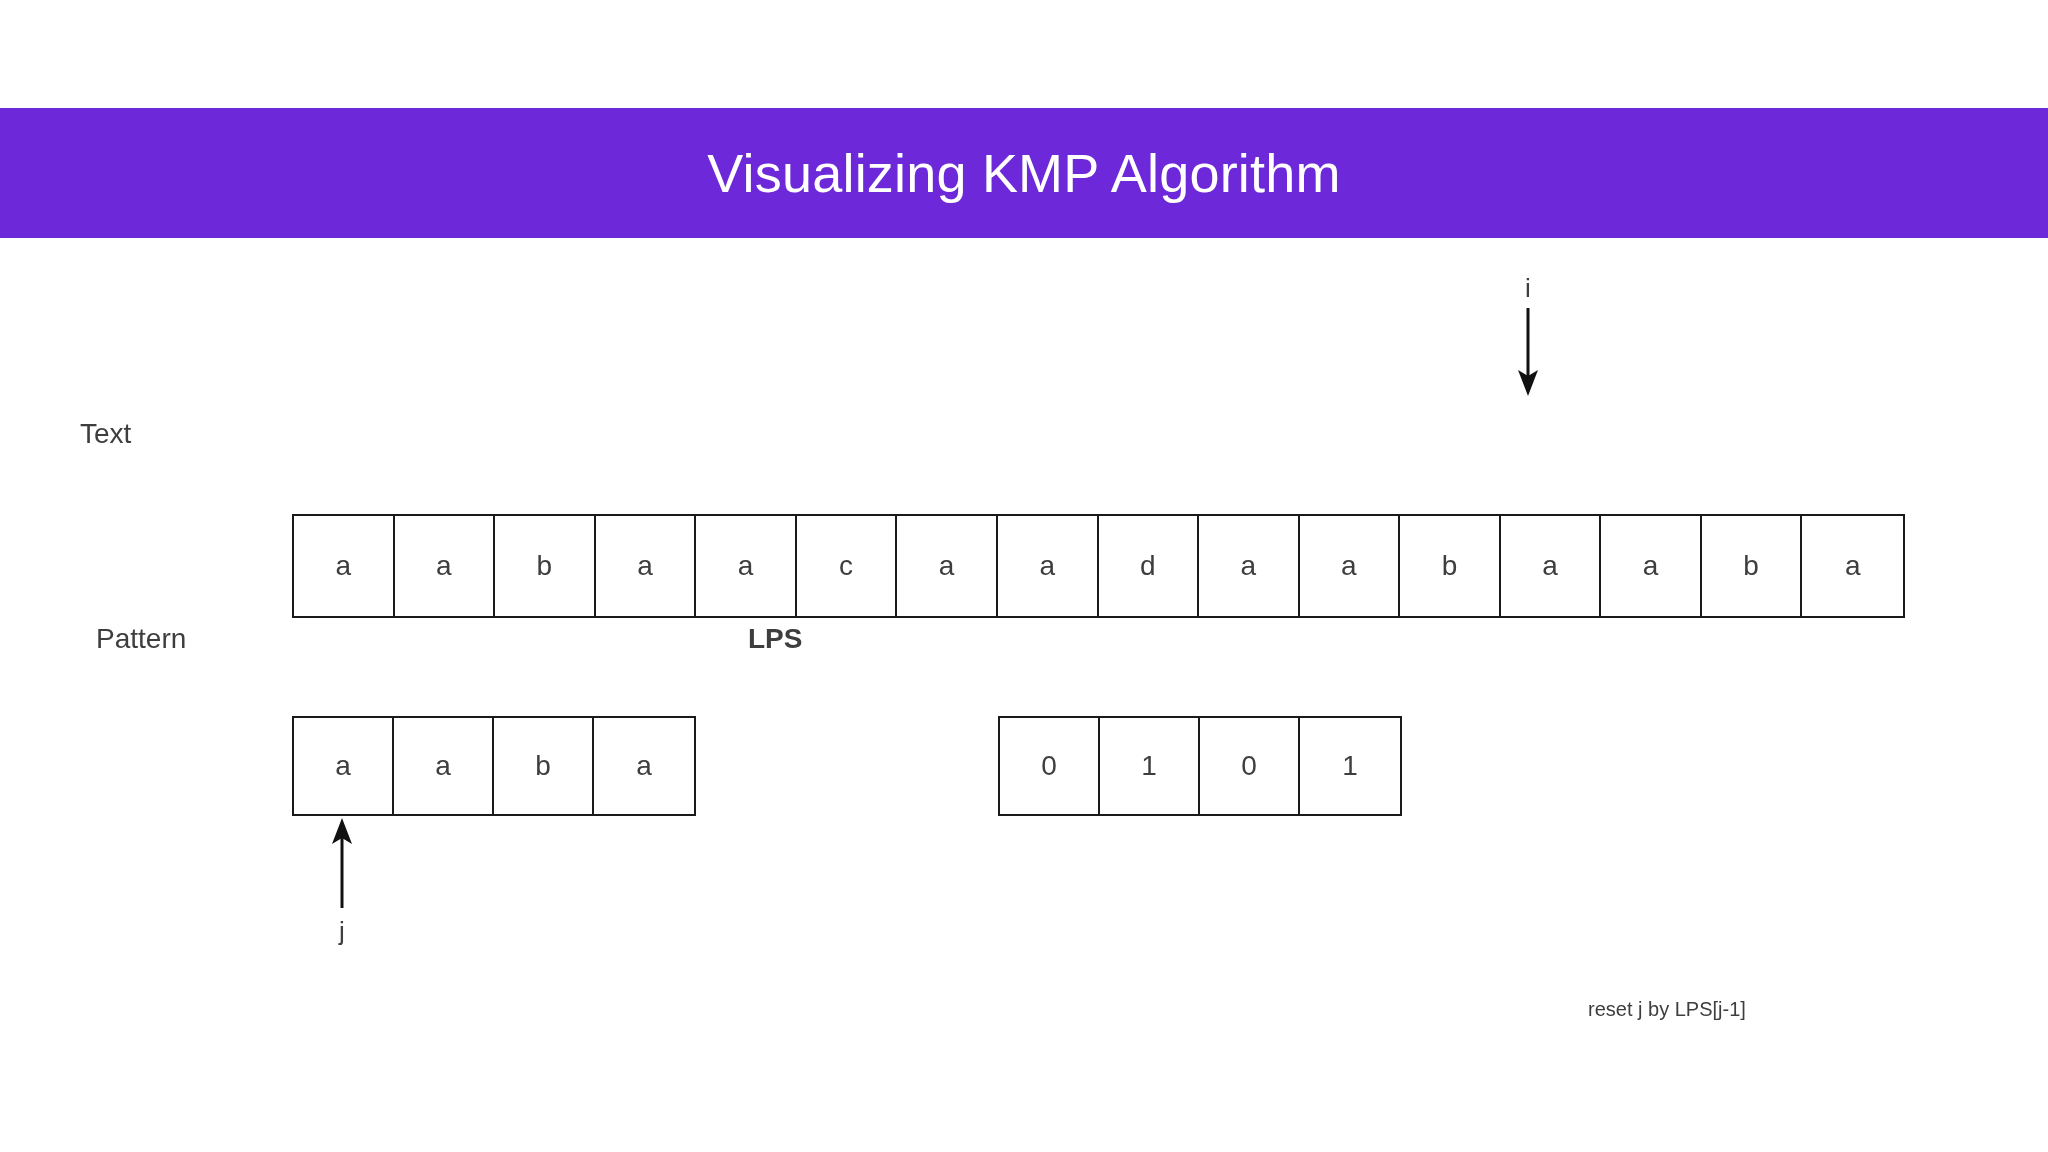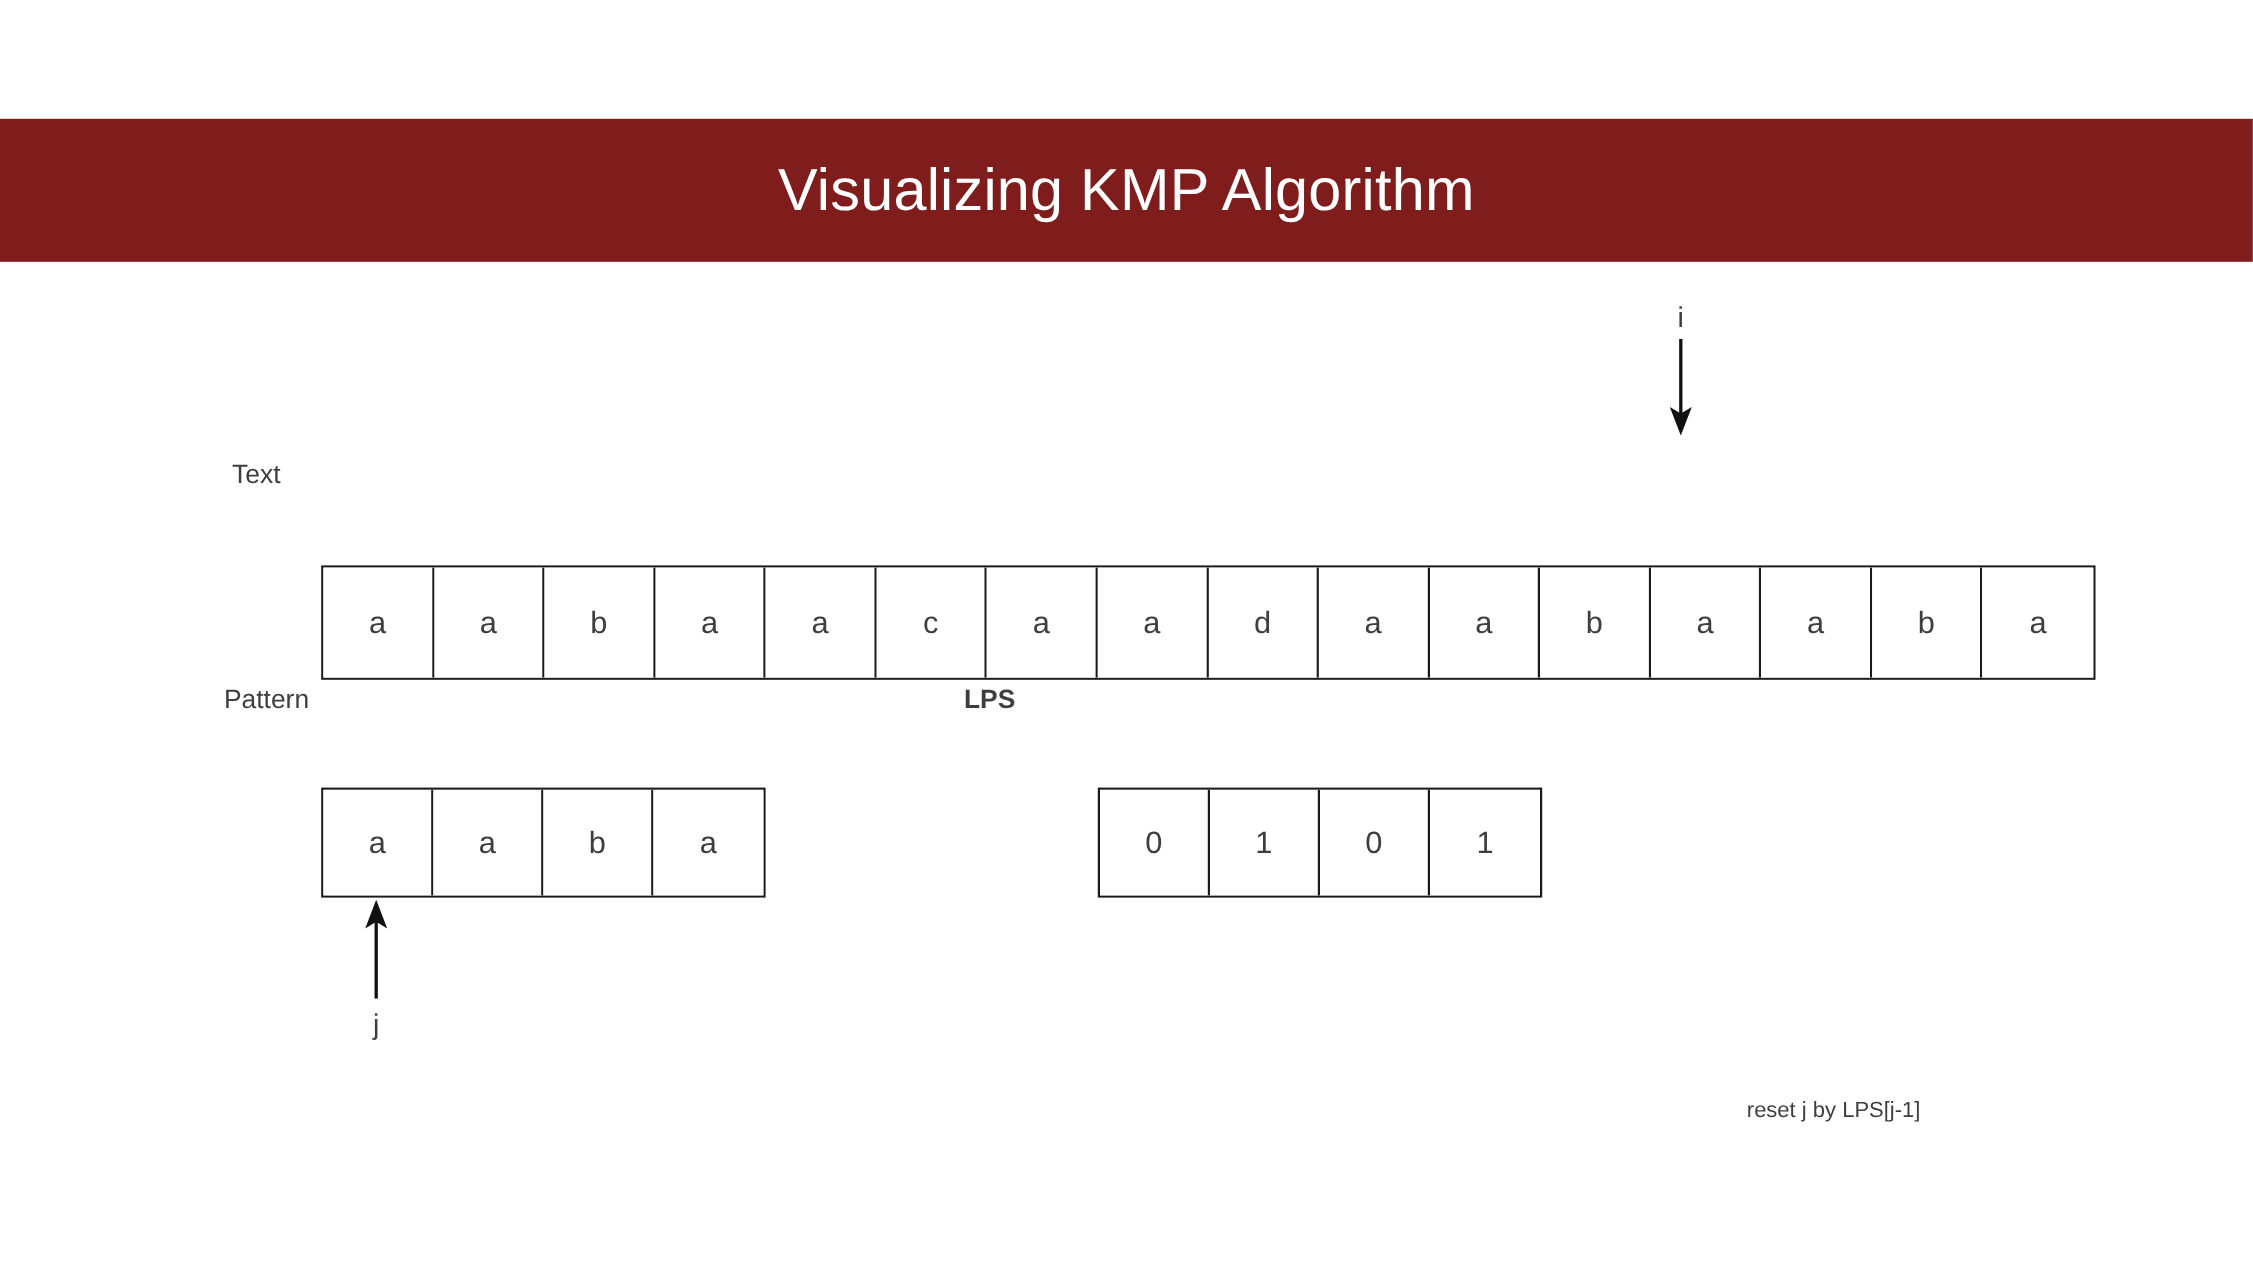"Visualizing KMP Algorithm" #title-banner { background: #7f1d1d -> #6d28d9 }
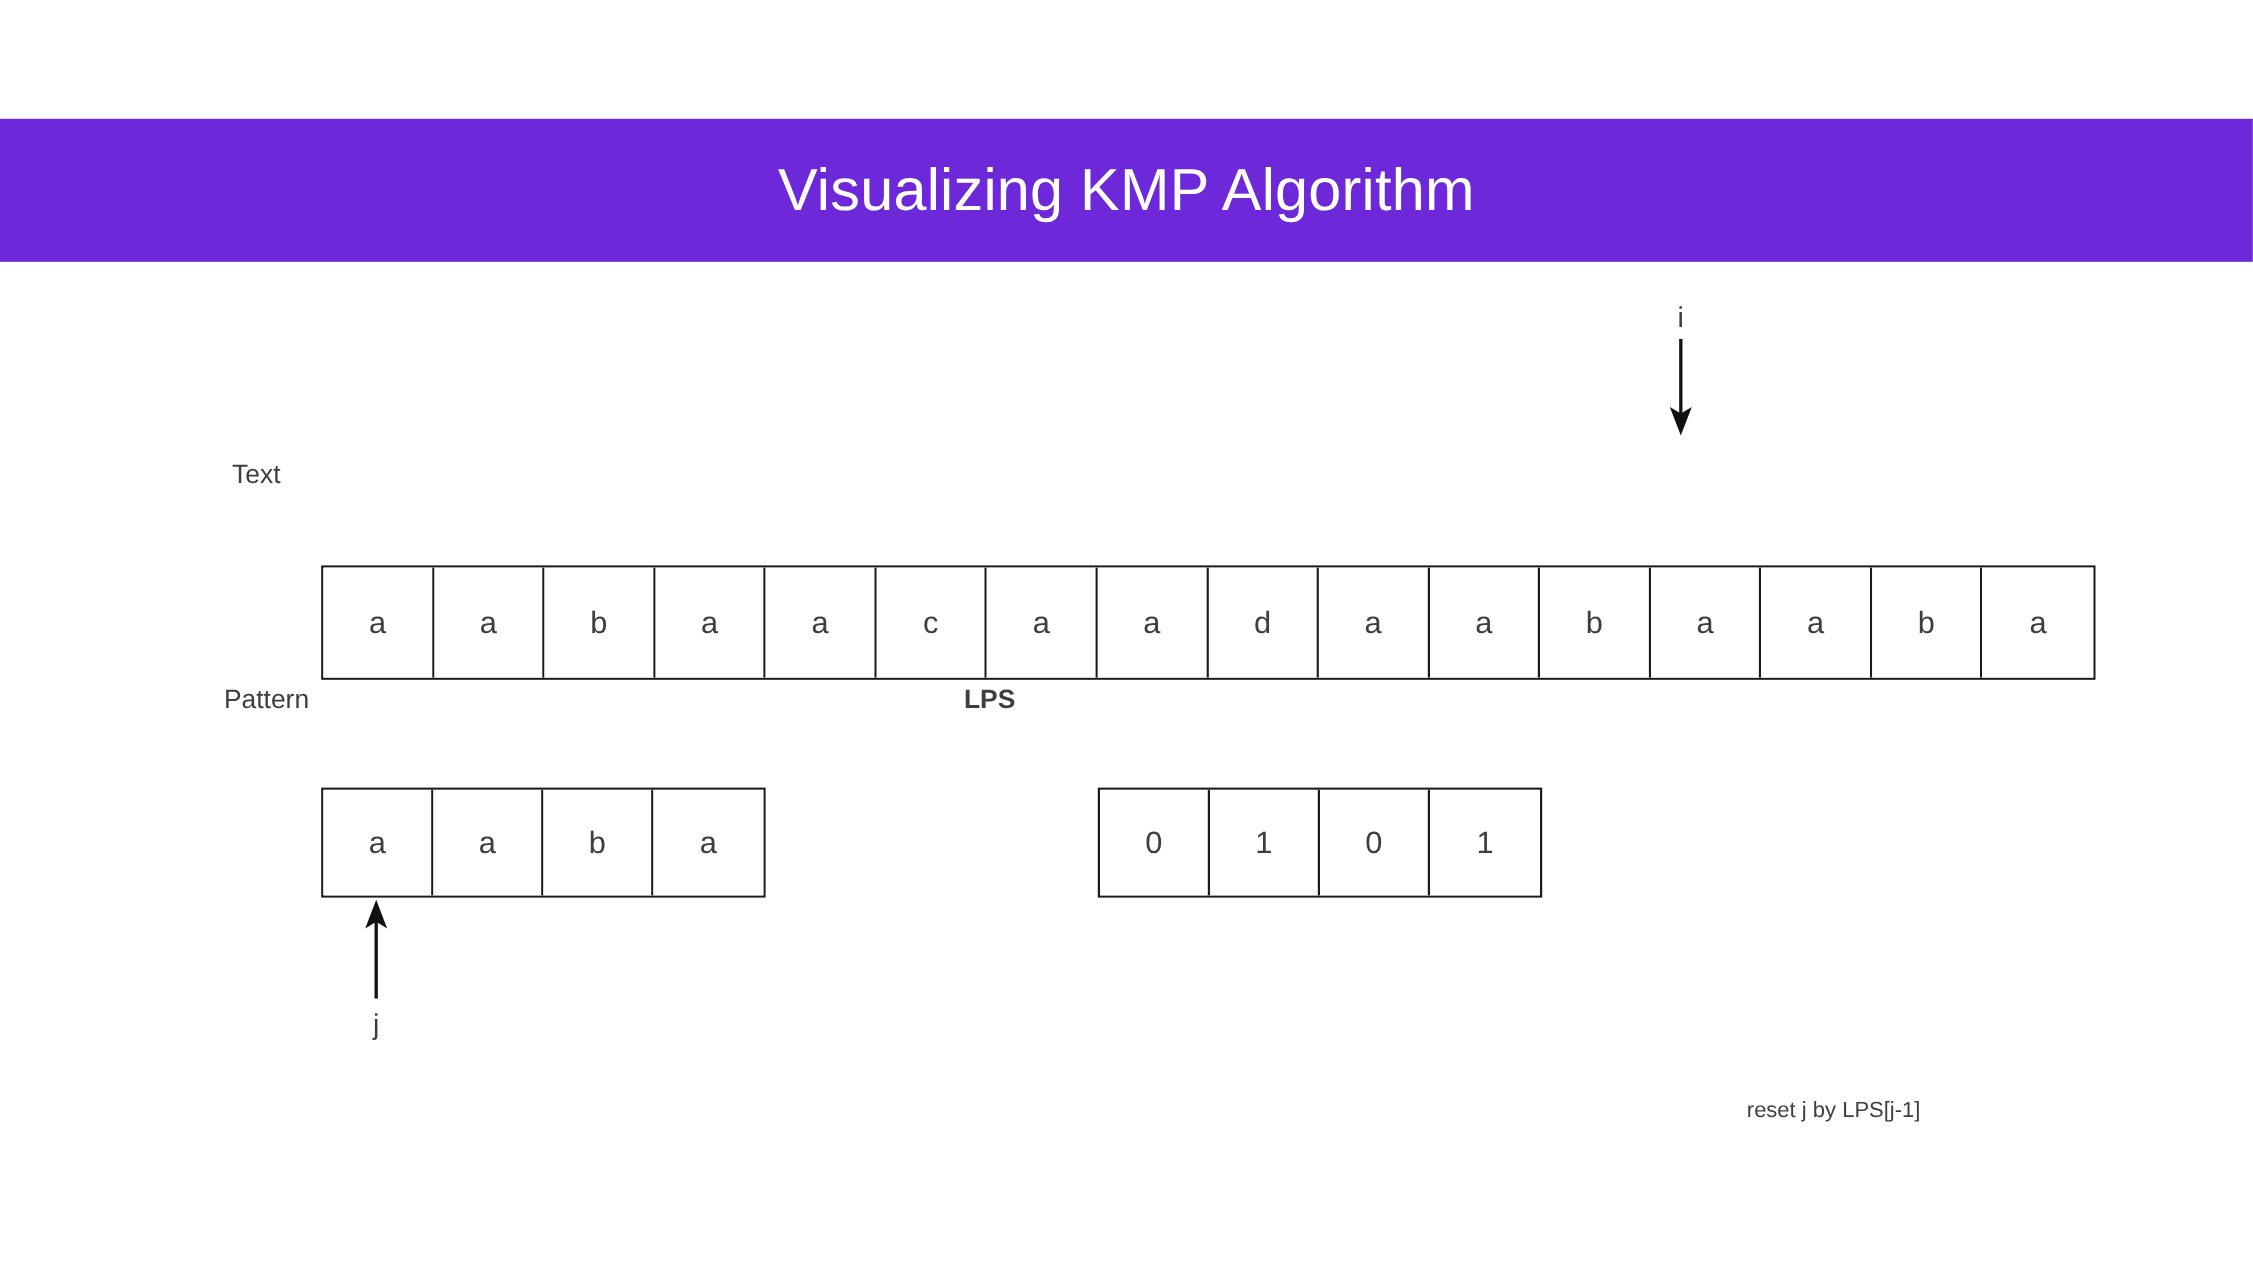"Text" .row-label { font-size: 24px -> 28px; text-align: right -> left }
